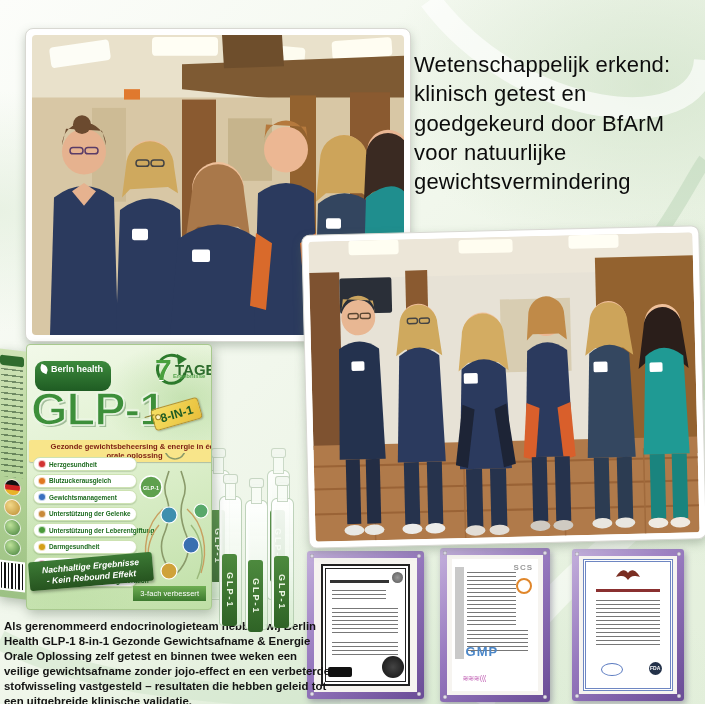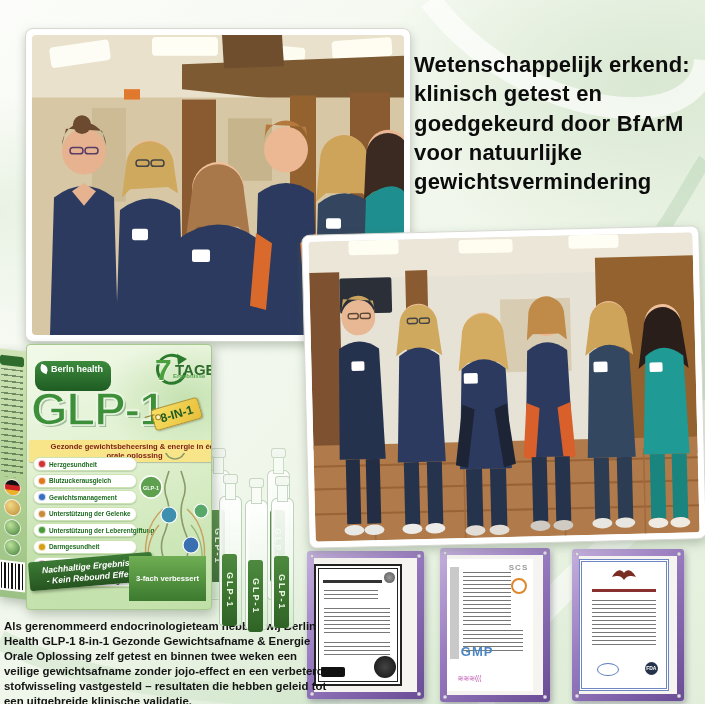"Wetenschappelijk erkend: klinisch getest" .headline { font-weight: bold -> normal }
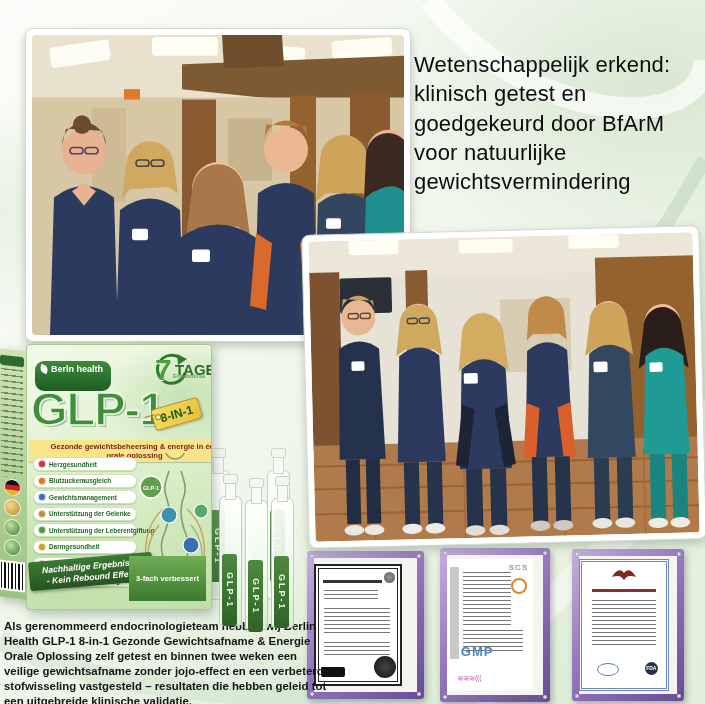"SCS" .cert .mat { justify-content: flex-start -> center }
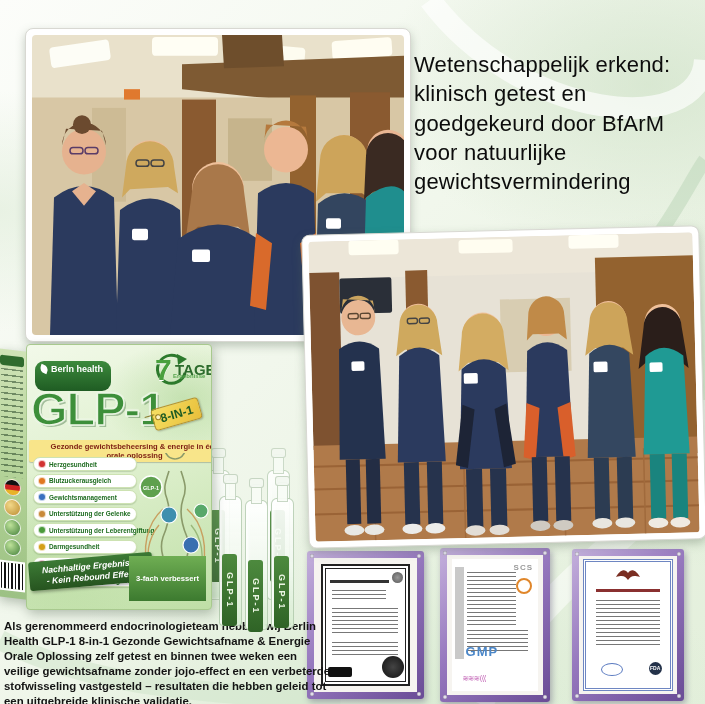"3-fach verbessert" .pill3x { font-weight: bold -> normal; padding: 18px 7px -> 3px 7px }
